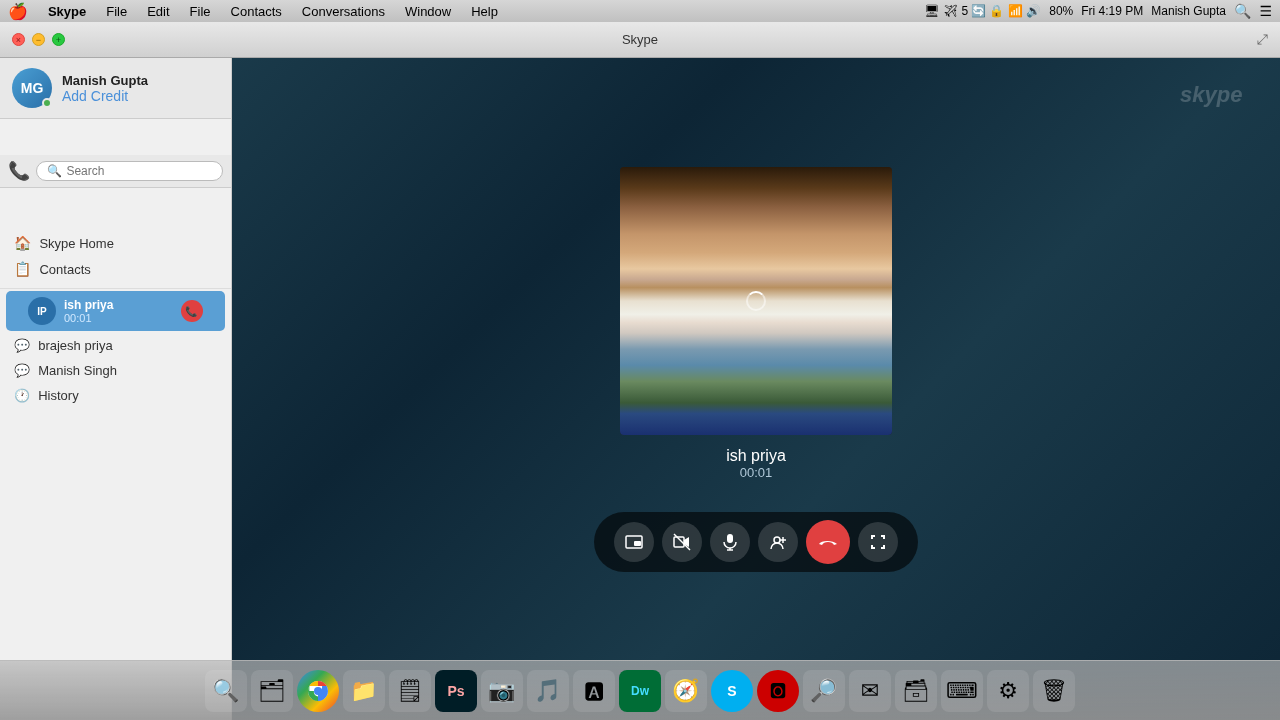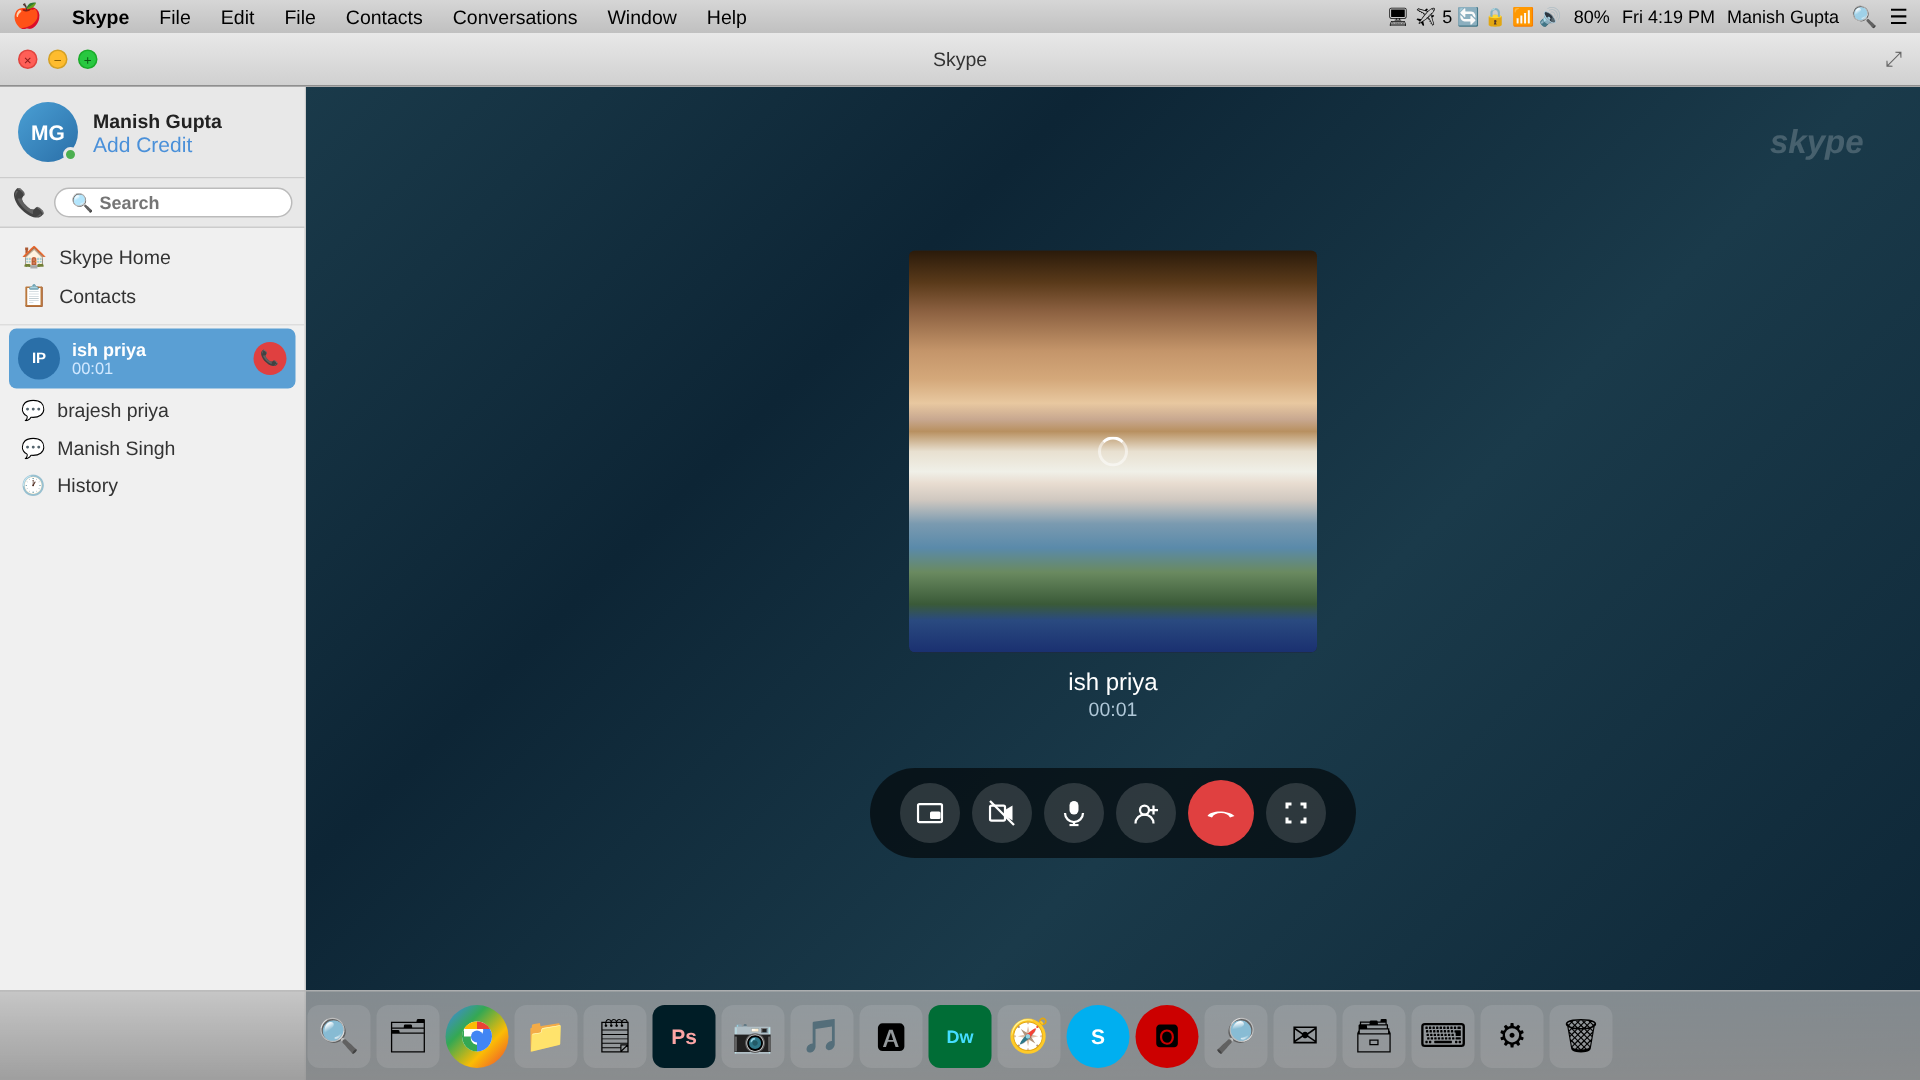"MG" .sidebar { gap: none -> 36px; width: 204px -> 232px }
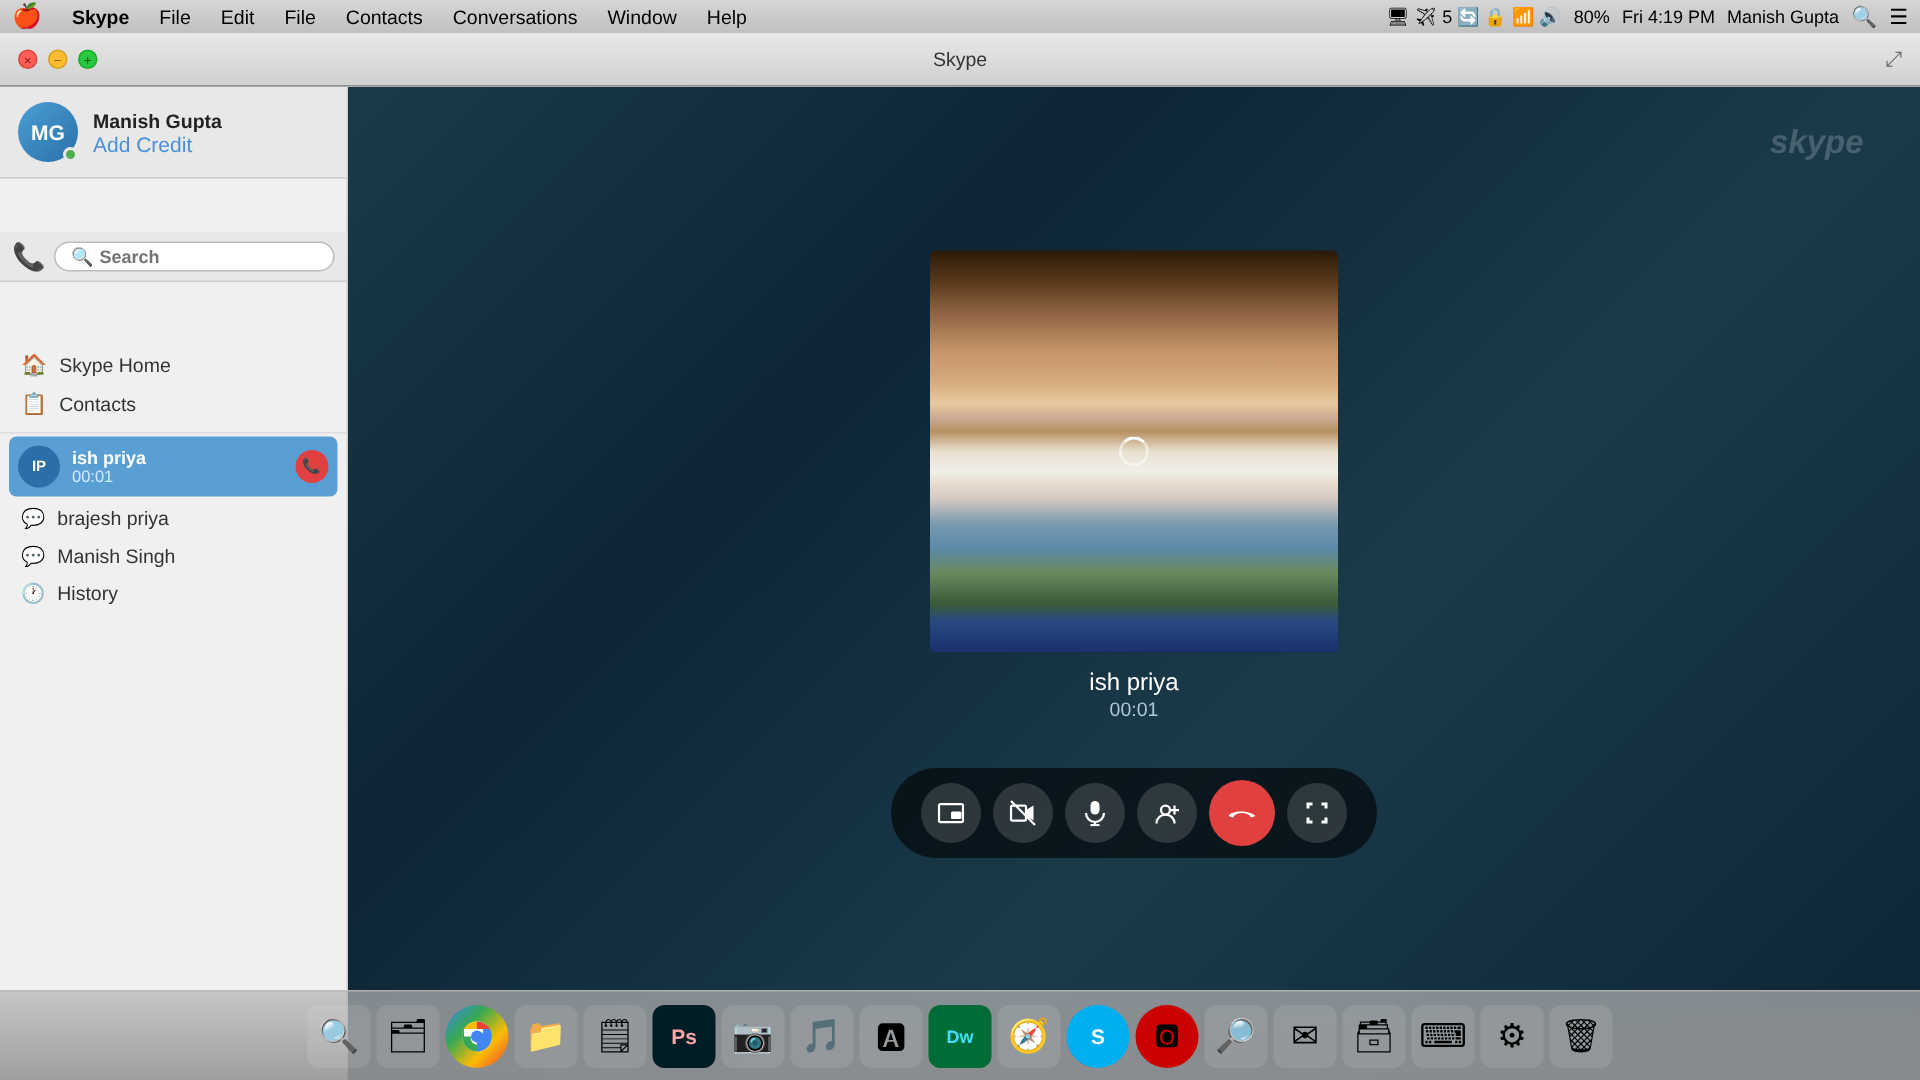"Search" .search-field { font-weight: bold -> none }
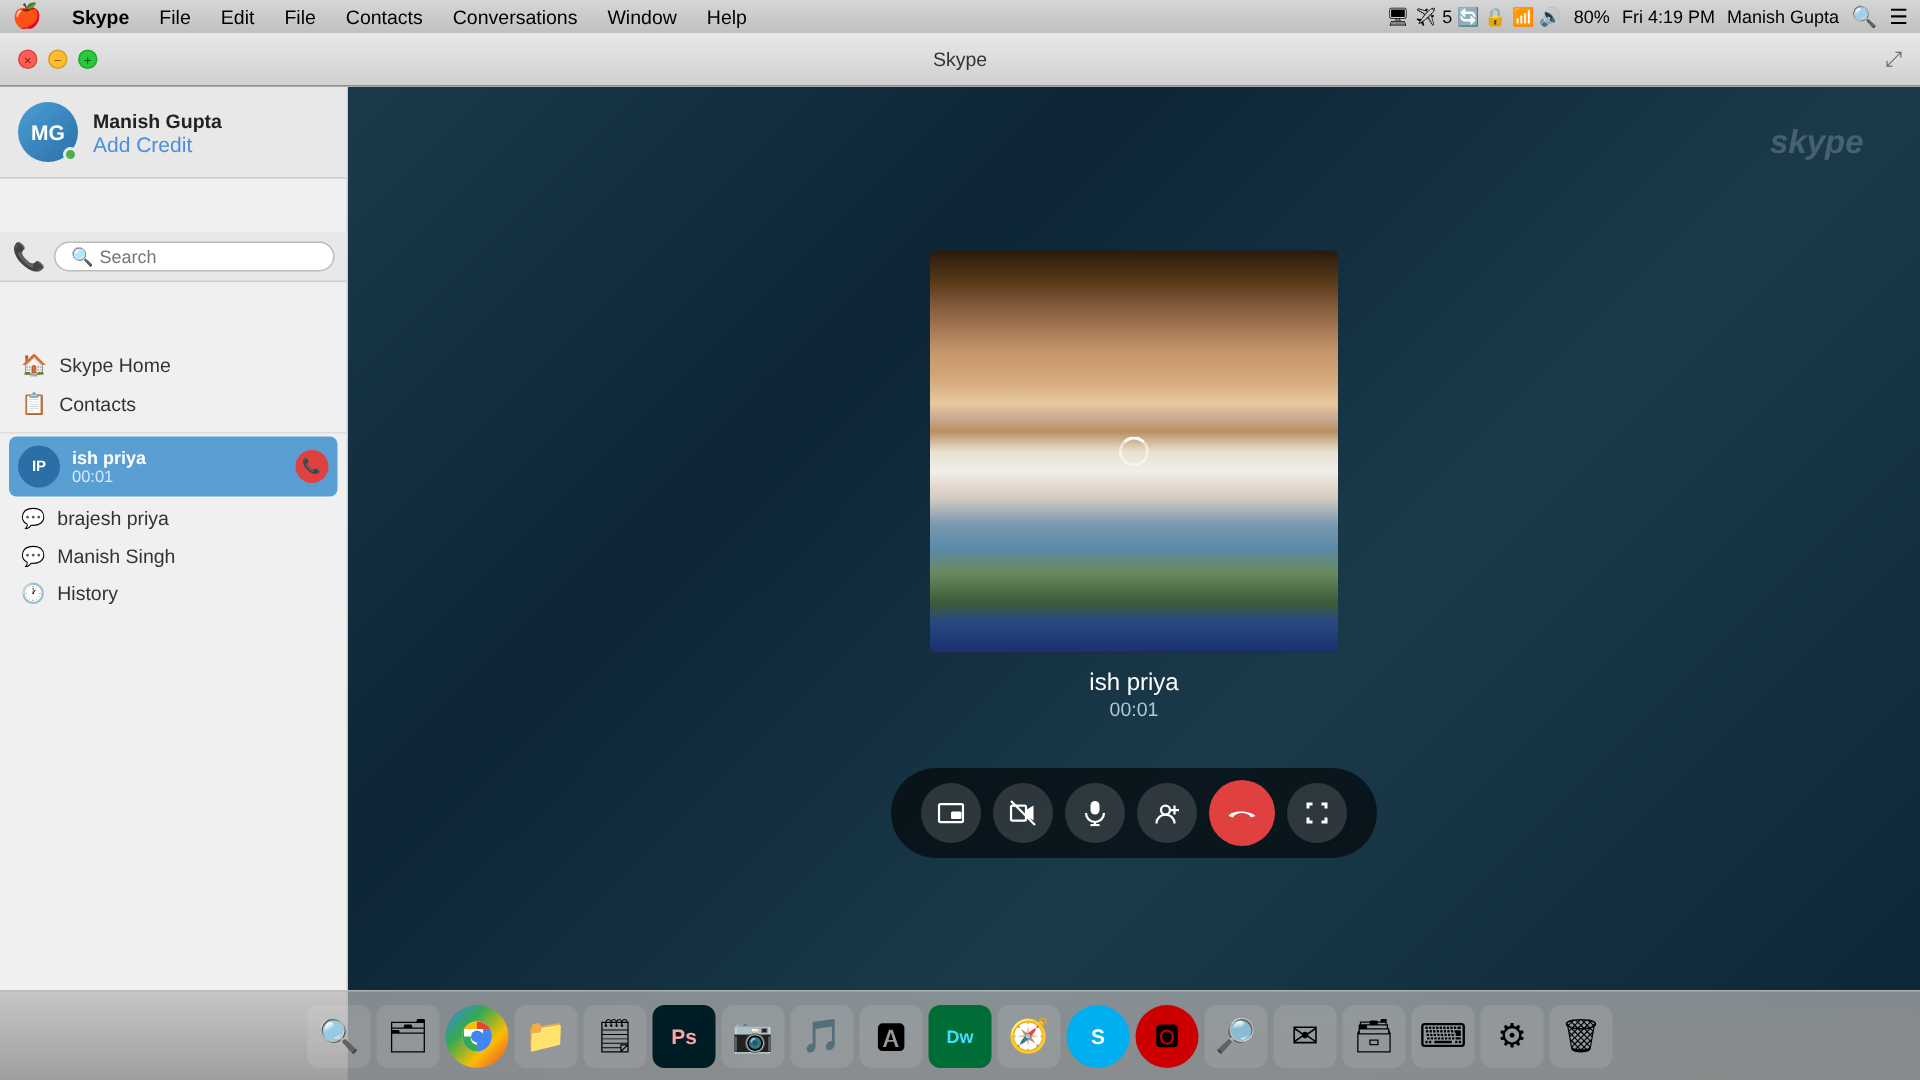"IP" .call-item { padding: 6px 6px -> 6px 22px }
